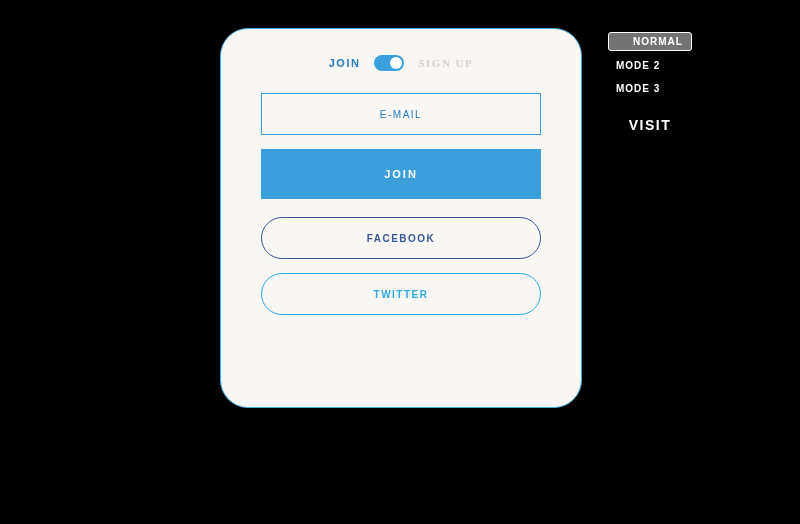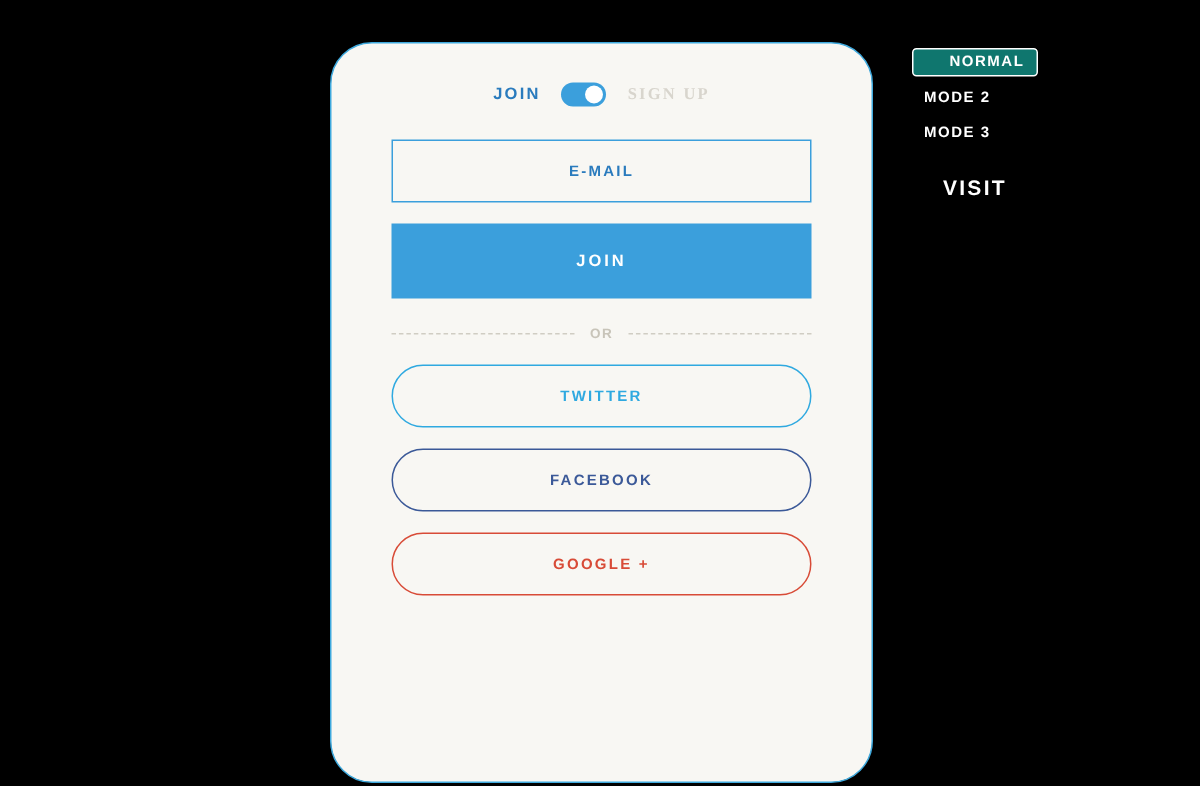"NORMAL" .mode-normal { background: #0f766e -> #737373 }
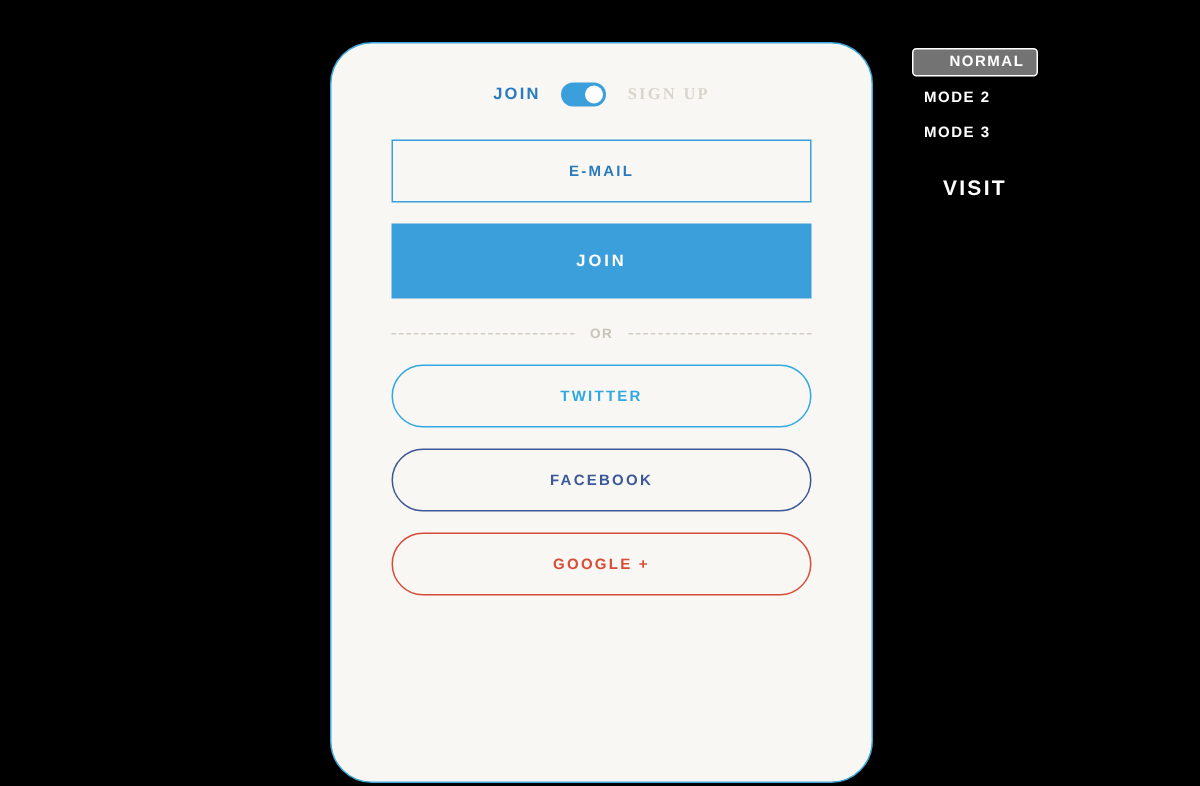"JOIN" .card { height: 494px -> 380px }
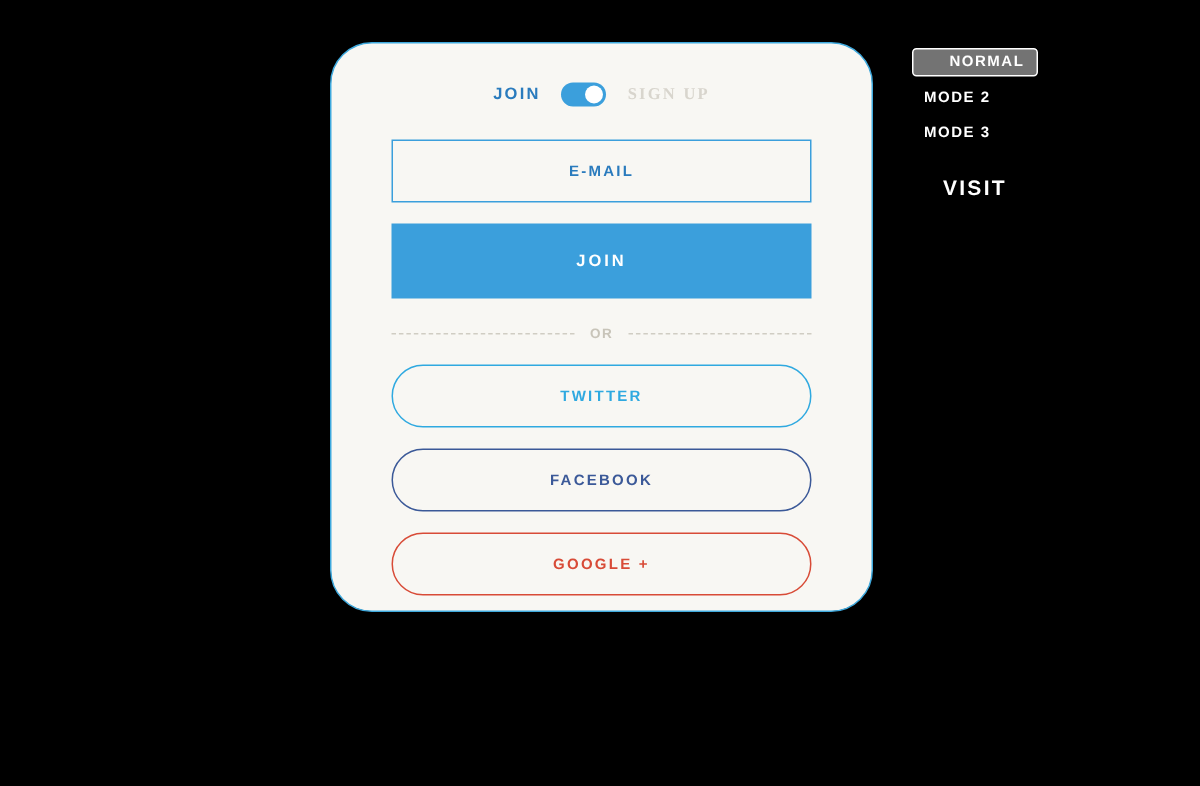"E-MAIL" .input-box .ph { font-weight: bold -> normal }
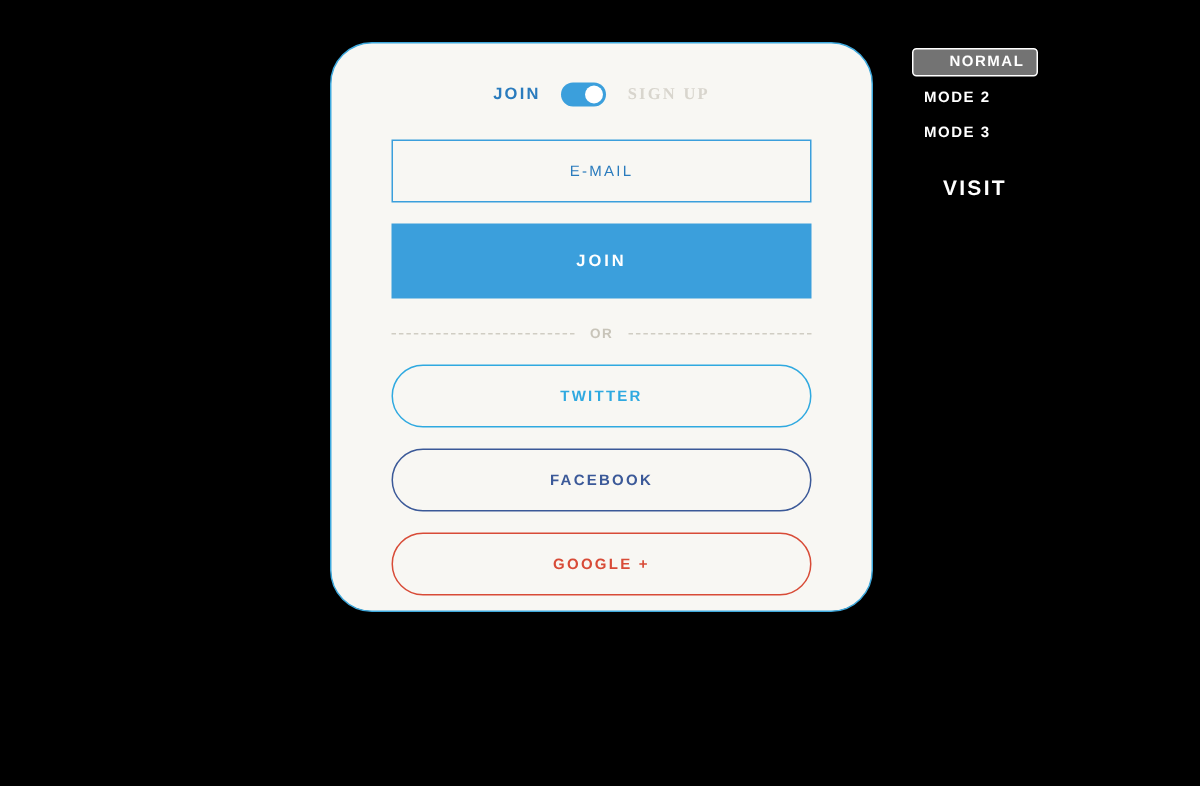"OR" div.divider { html: <div> <div></div> <span>OR</span> <div></div> </div> -> none }
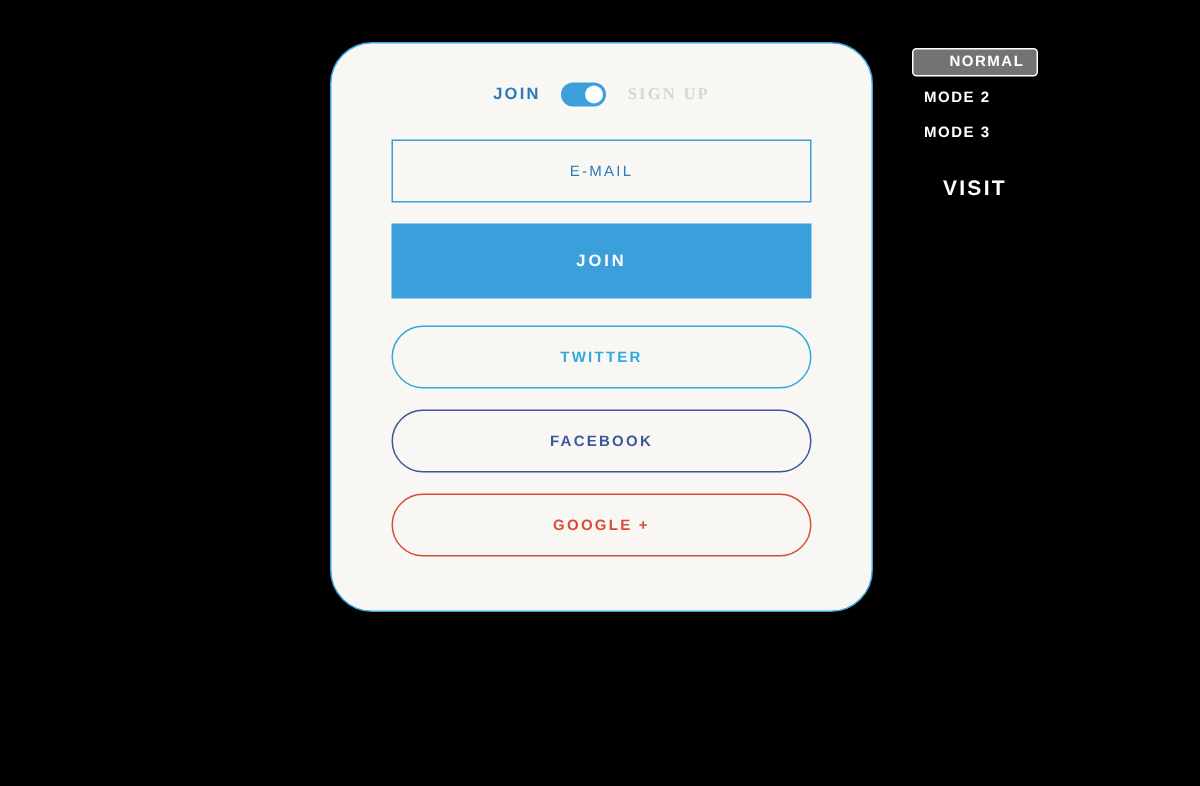"TWITTER" div.social-btn { order: before "FACEBOOK" -> after "FACEBOOK" }
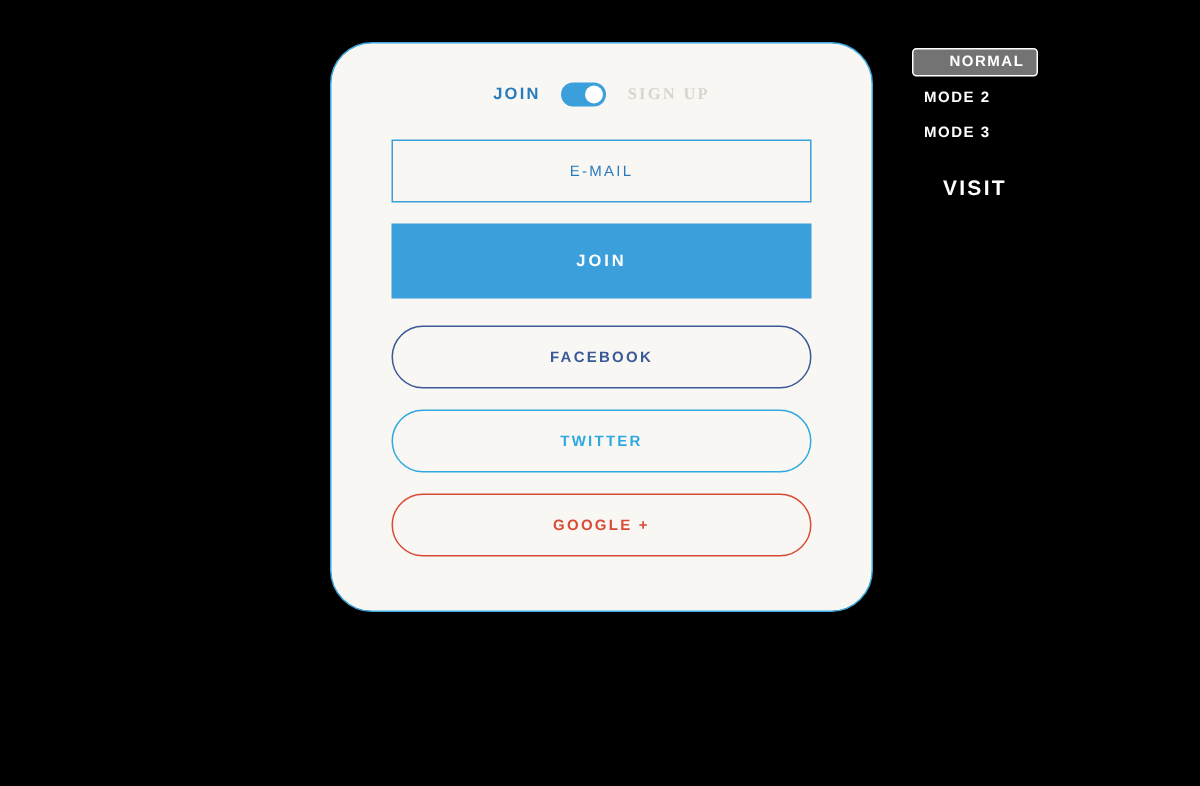"GOOGLE +" div.social-btn { html: <div>GOOGLE +</div> -> none }
